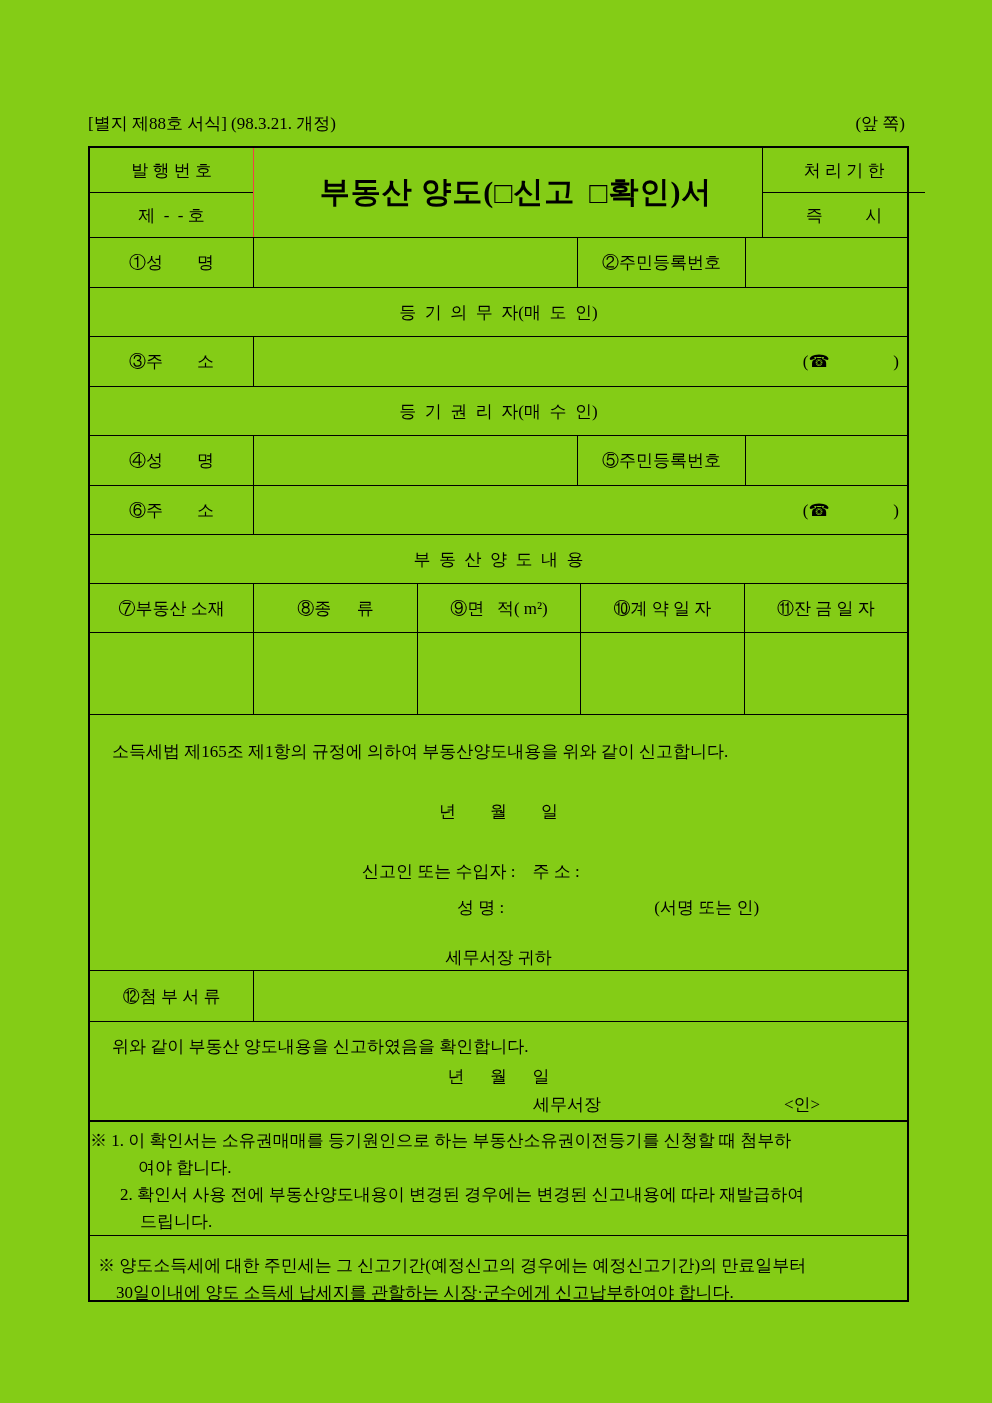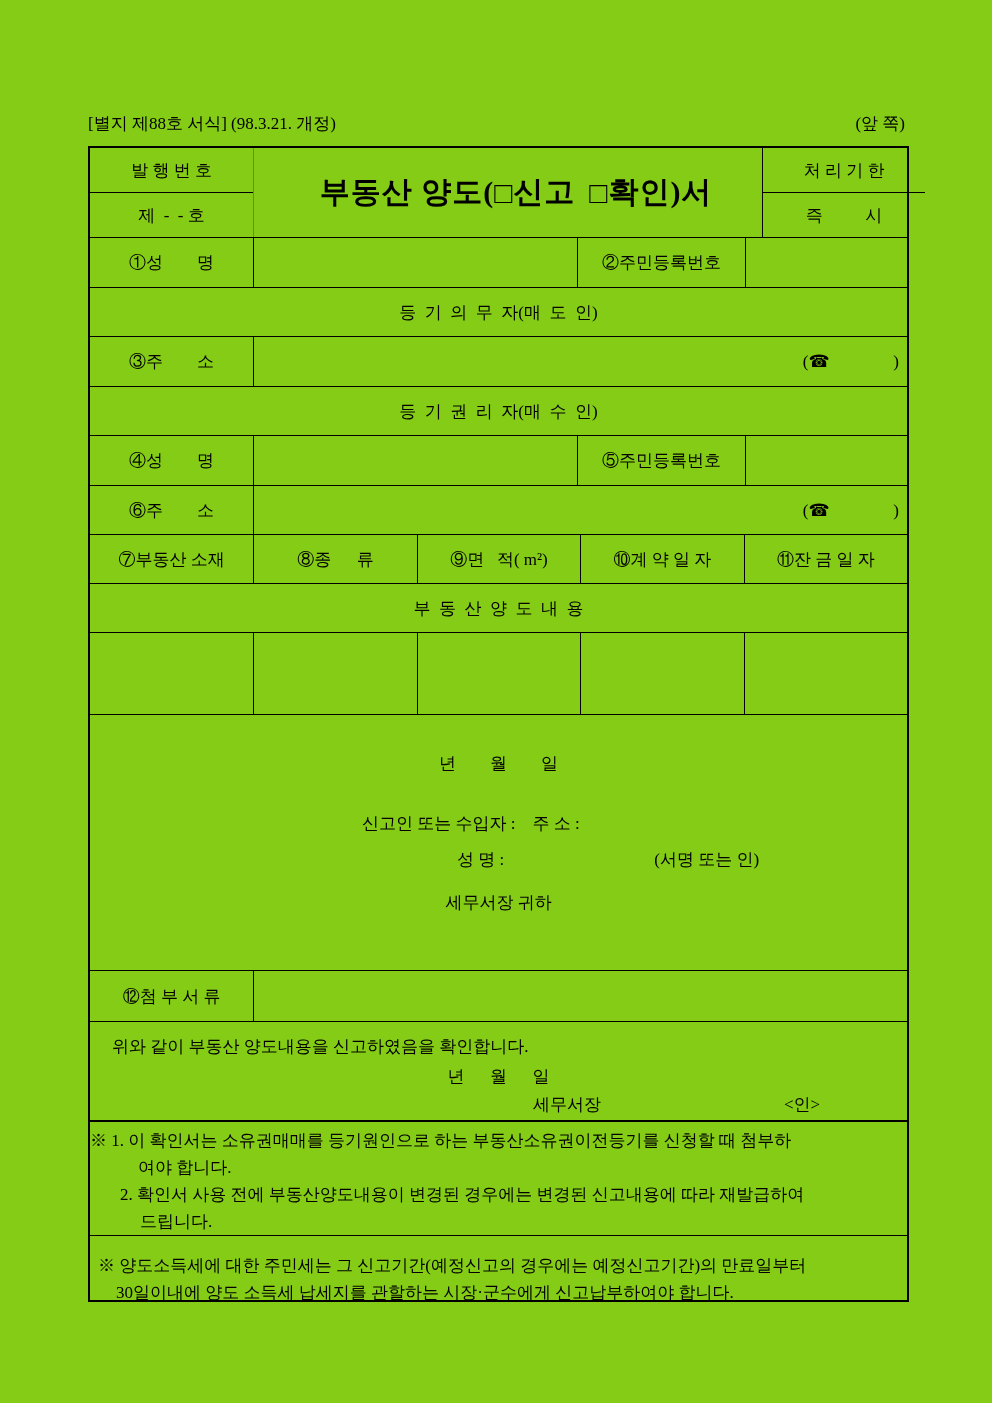"⑦부동산 소재" div.row { order: before "부 동 산 양 도" -> after "부 동 산 양 도" }
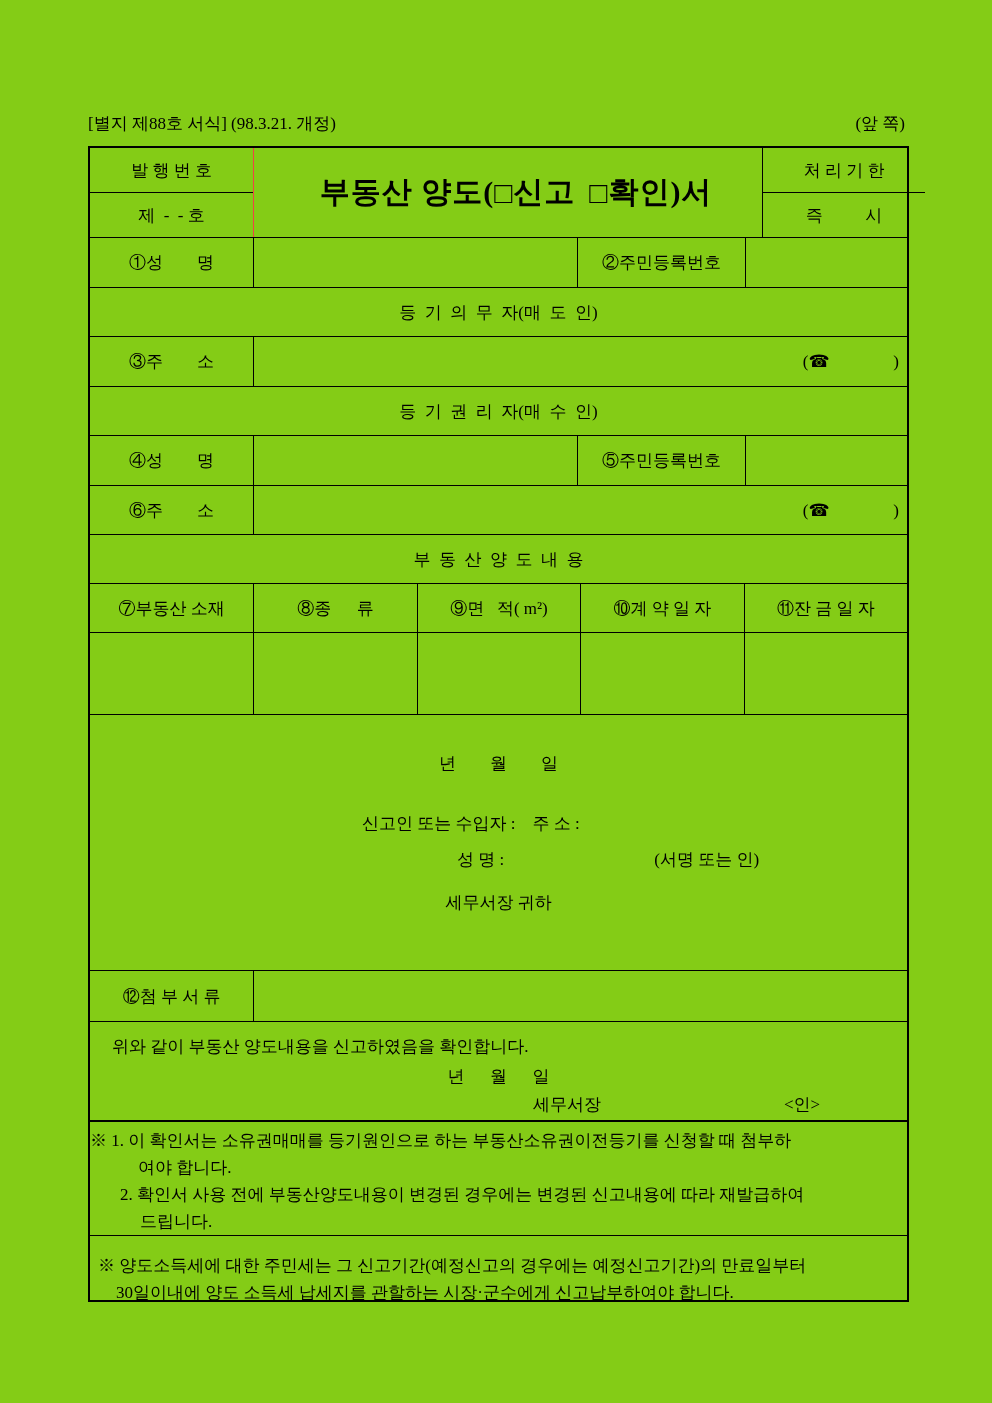"소득세법 제165조 제1항의 규정에 의하여" div.decl-line1 { html: none -> <div>소득세법 제165조 제1항의 규정에 의하여 부동산양도내용을 위와 같이 신고합니다.</div> }
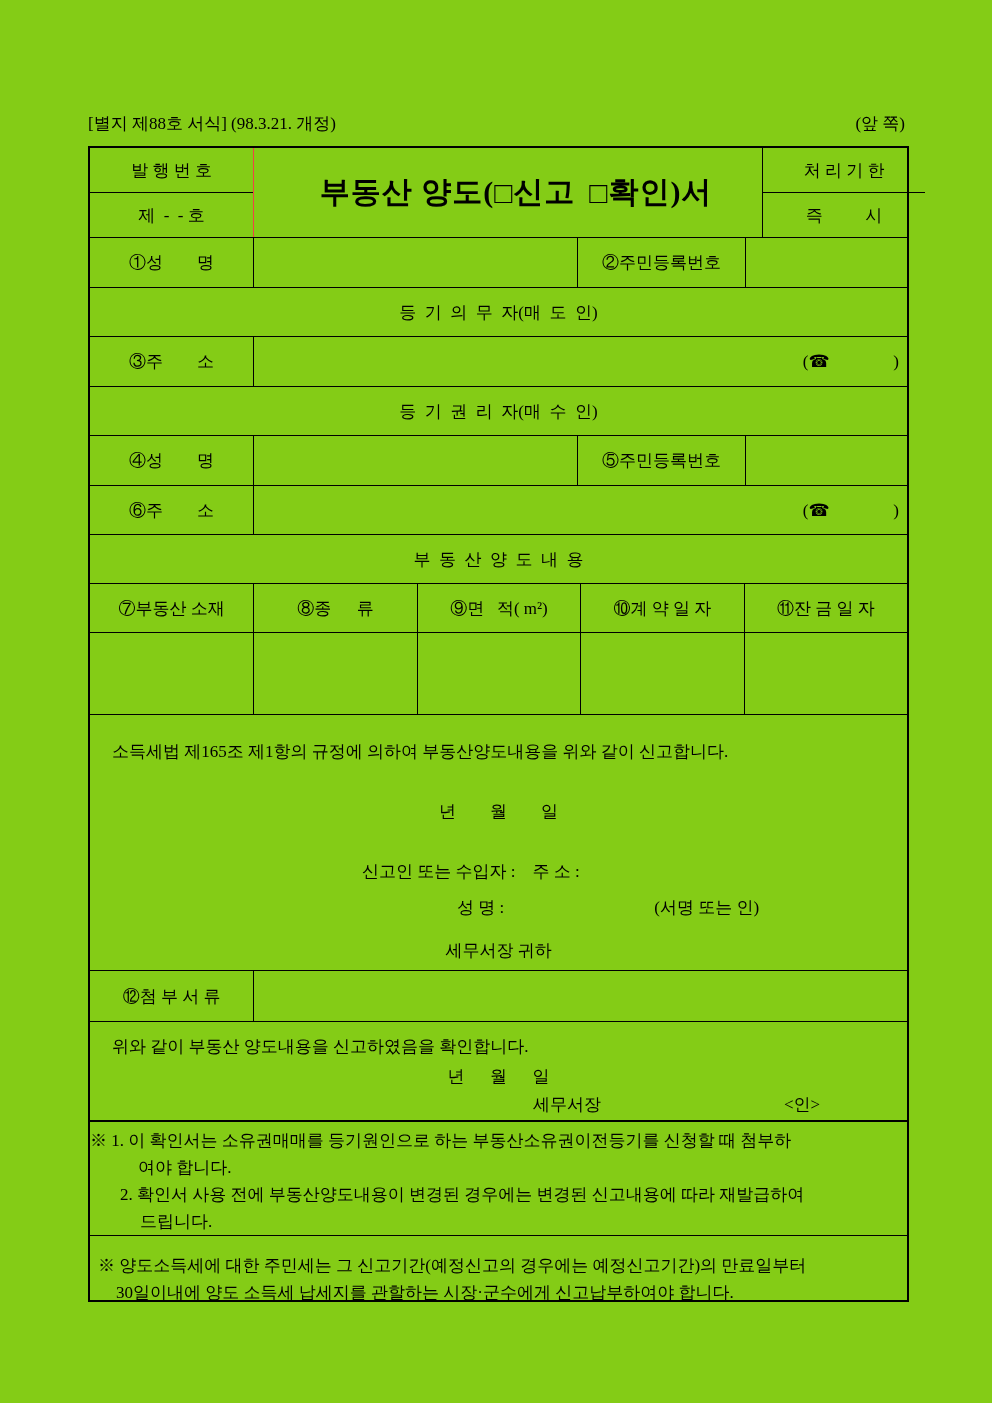"세무서장 귀하" .decl-addr { margin-top: 20px -> 27px }
